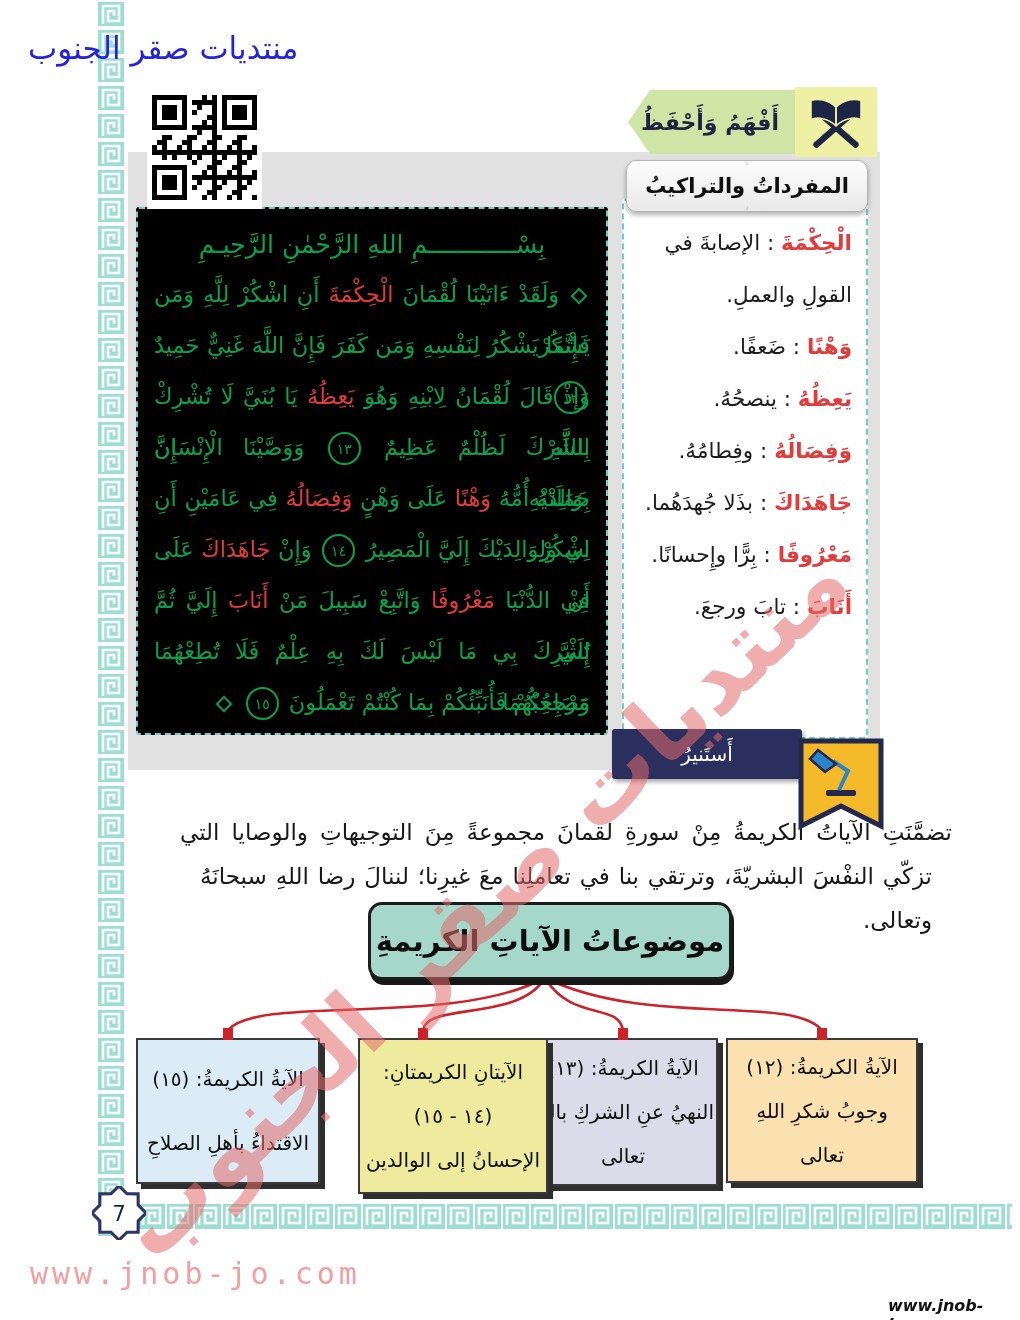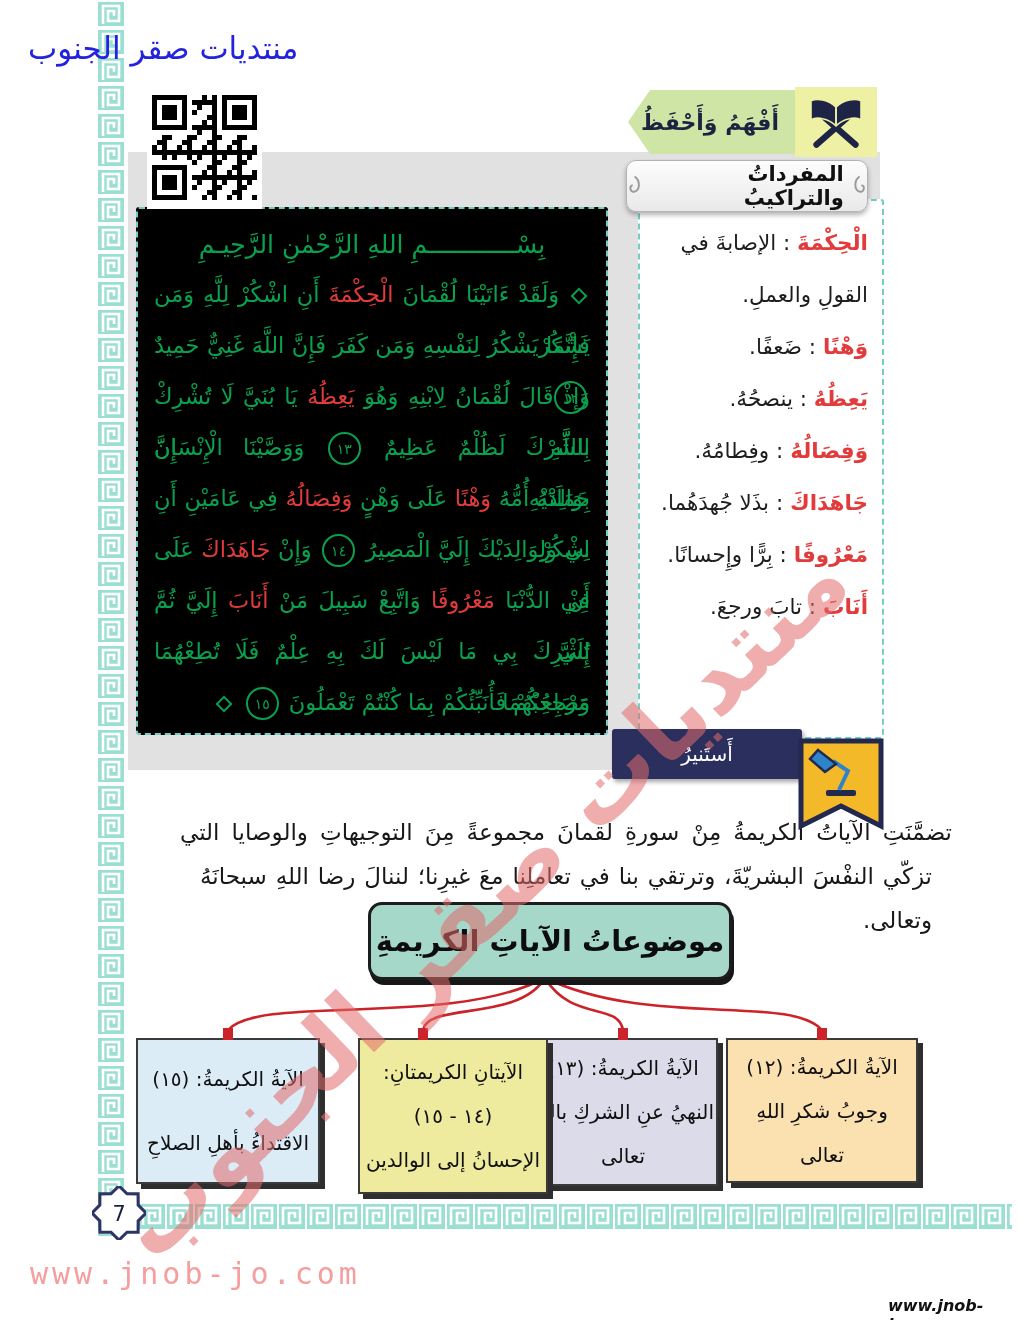"المفرداتُ والتراكيبُ" .vocab-header { flex-direction: none -> column }
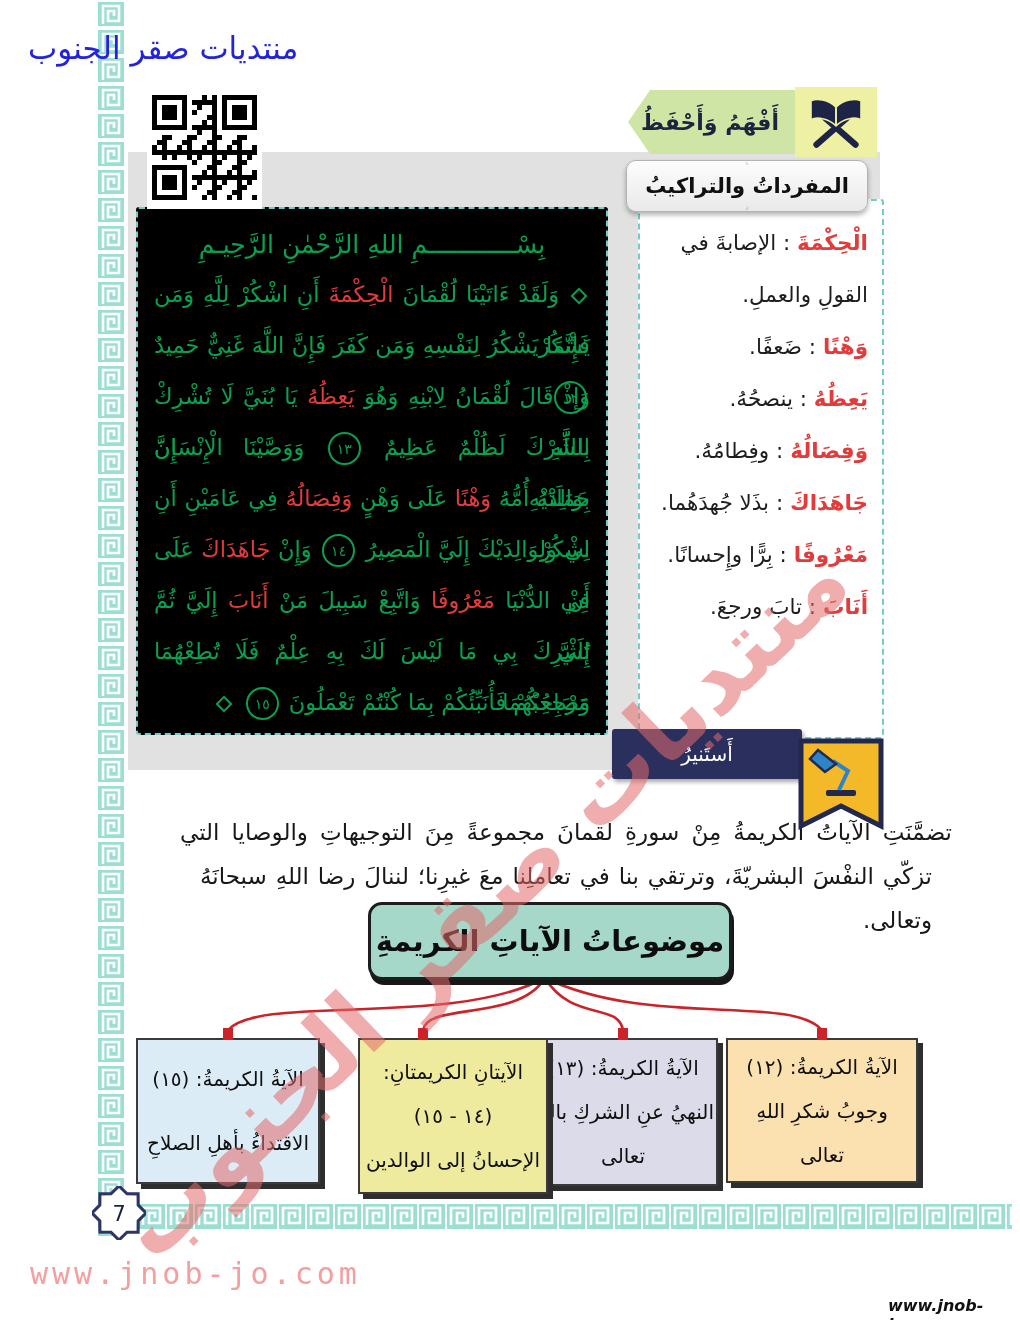"الْحِكْمَةَ : الإصابةَ في القولِ" .vocab-panel { left: 638px -> 622px }
